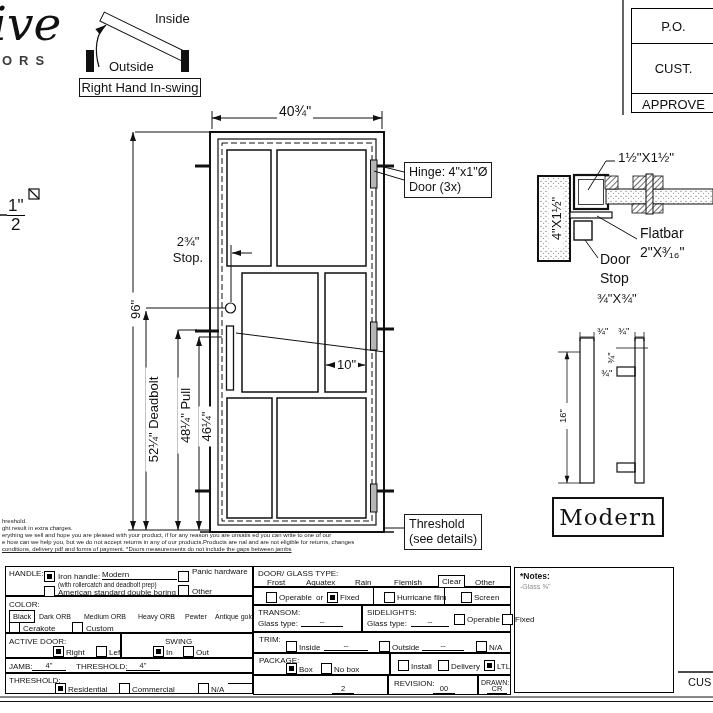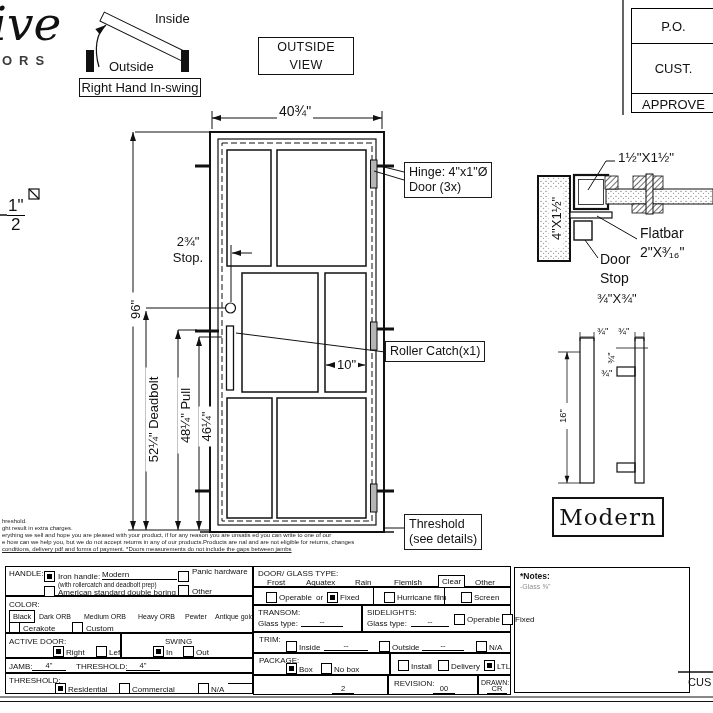"OUTSIDE VIEW" div.abs { html: <div>OUTSIDE VIEW</div> -> none }
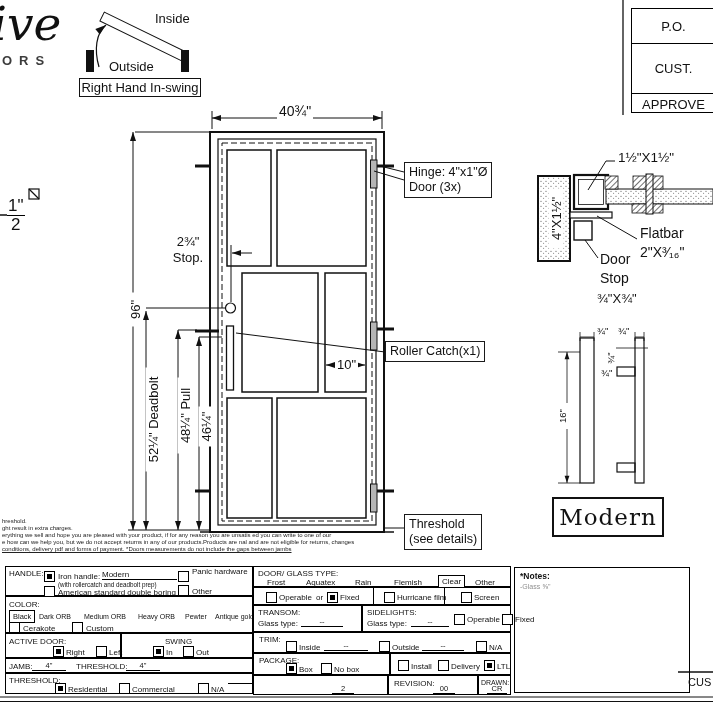"Roller Catch(x1)" div.boxlab { html: <div>Roller Catch(x1)</div> -> none }
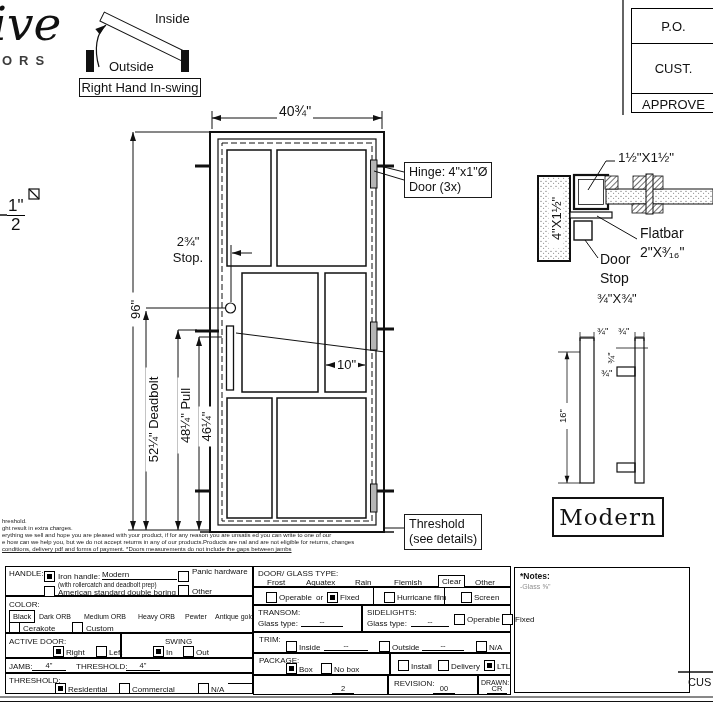"*Notes:" div.sec { width: 176px -> 160px }
